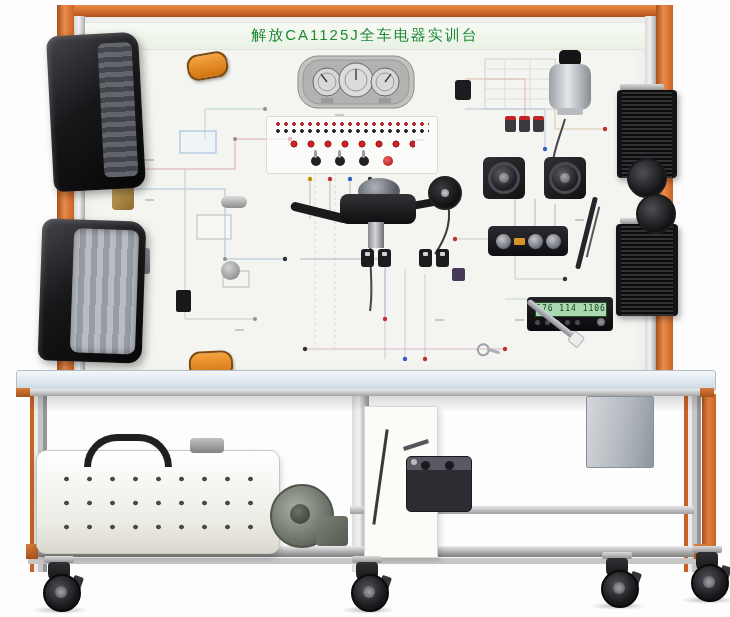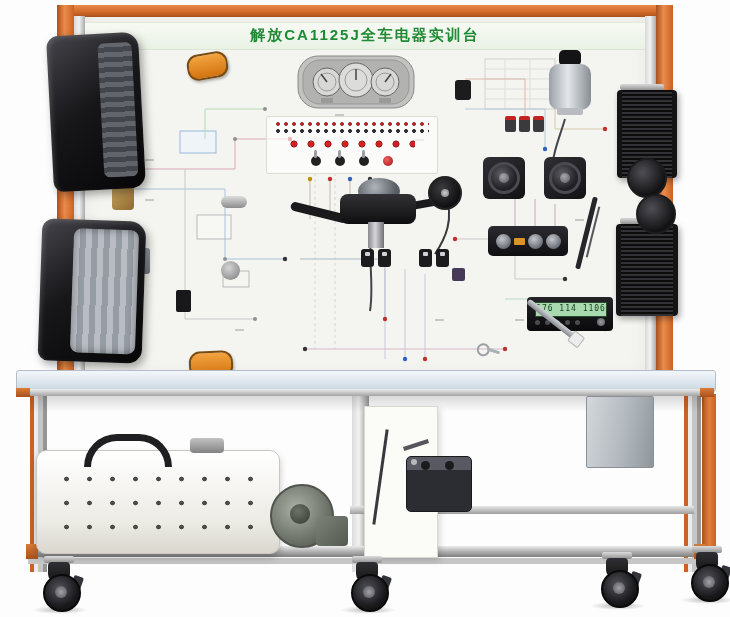"解放CA1125J全车电器实训台" .panel-title { font-weight: bold -> normal }
